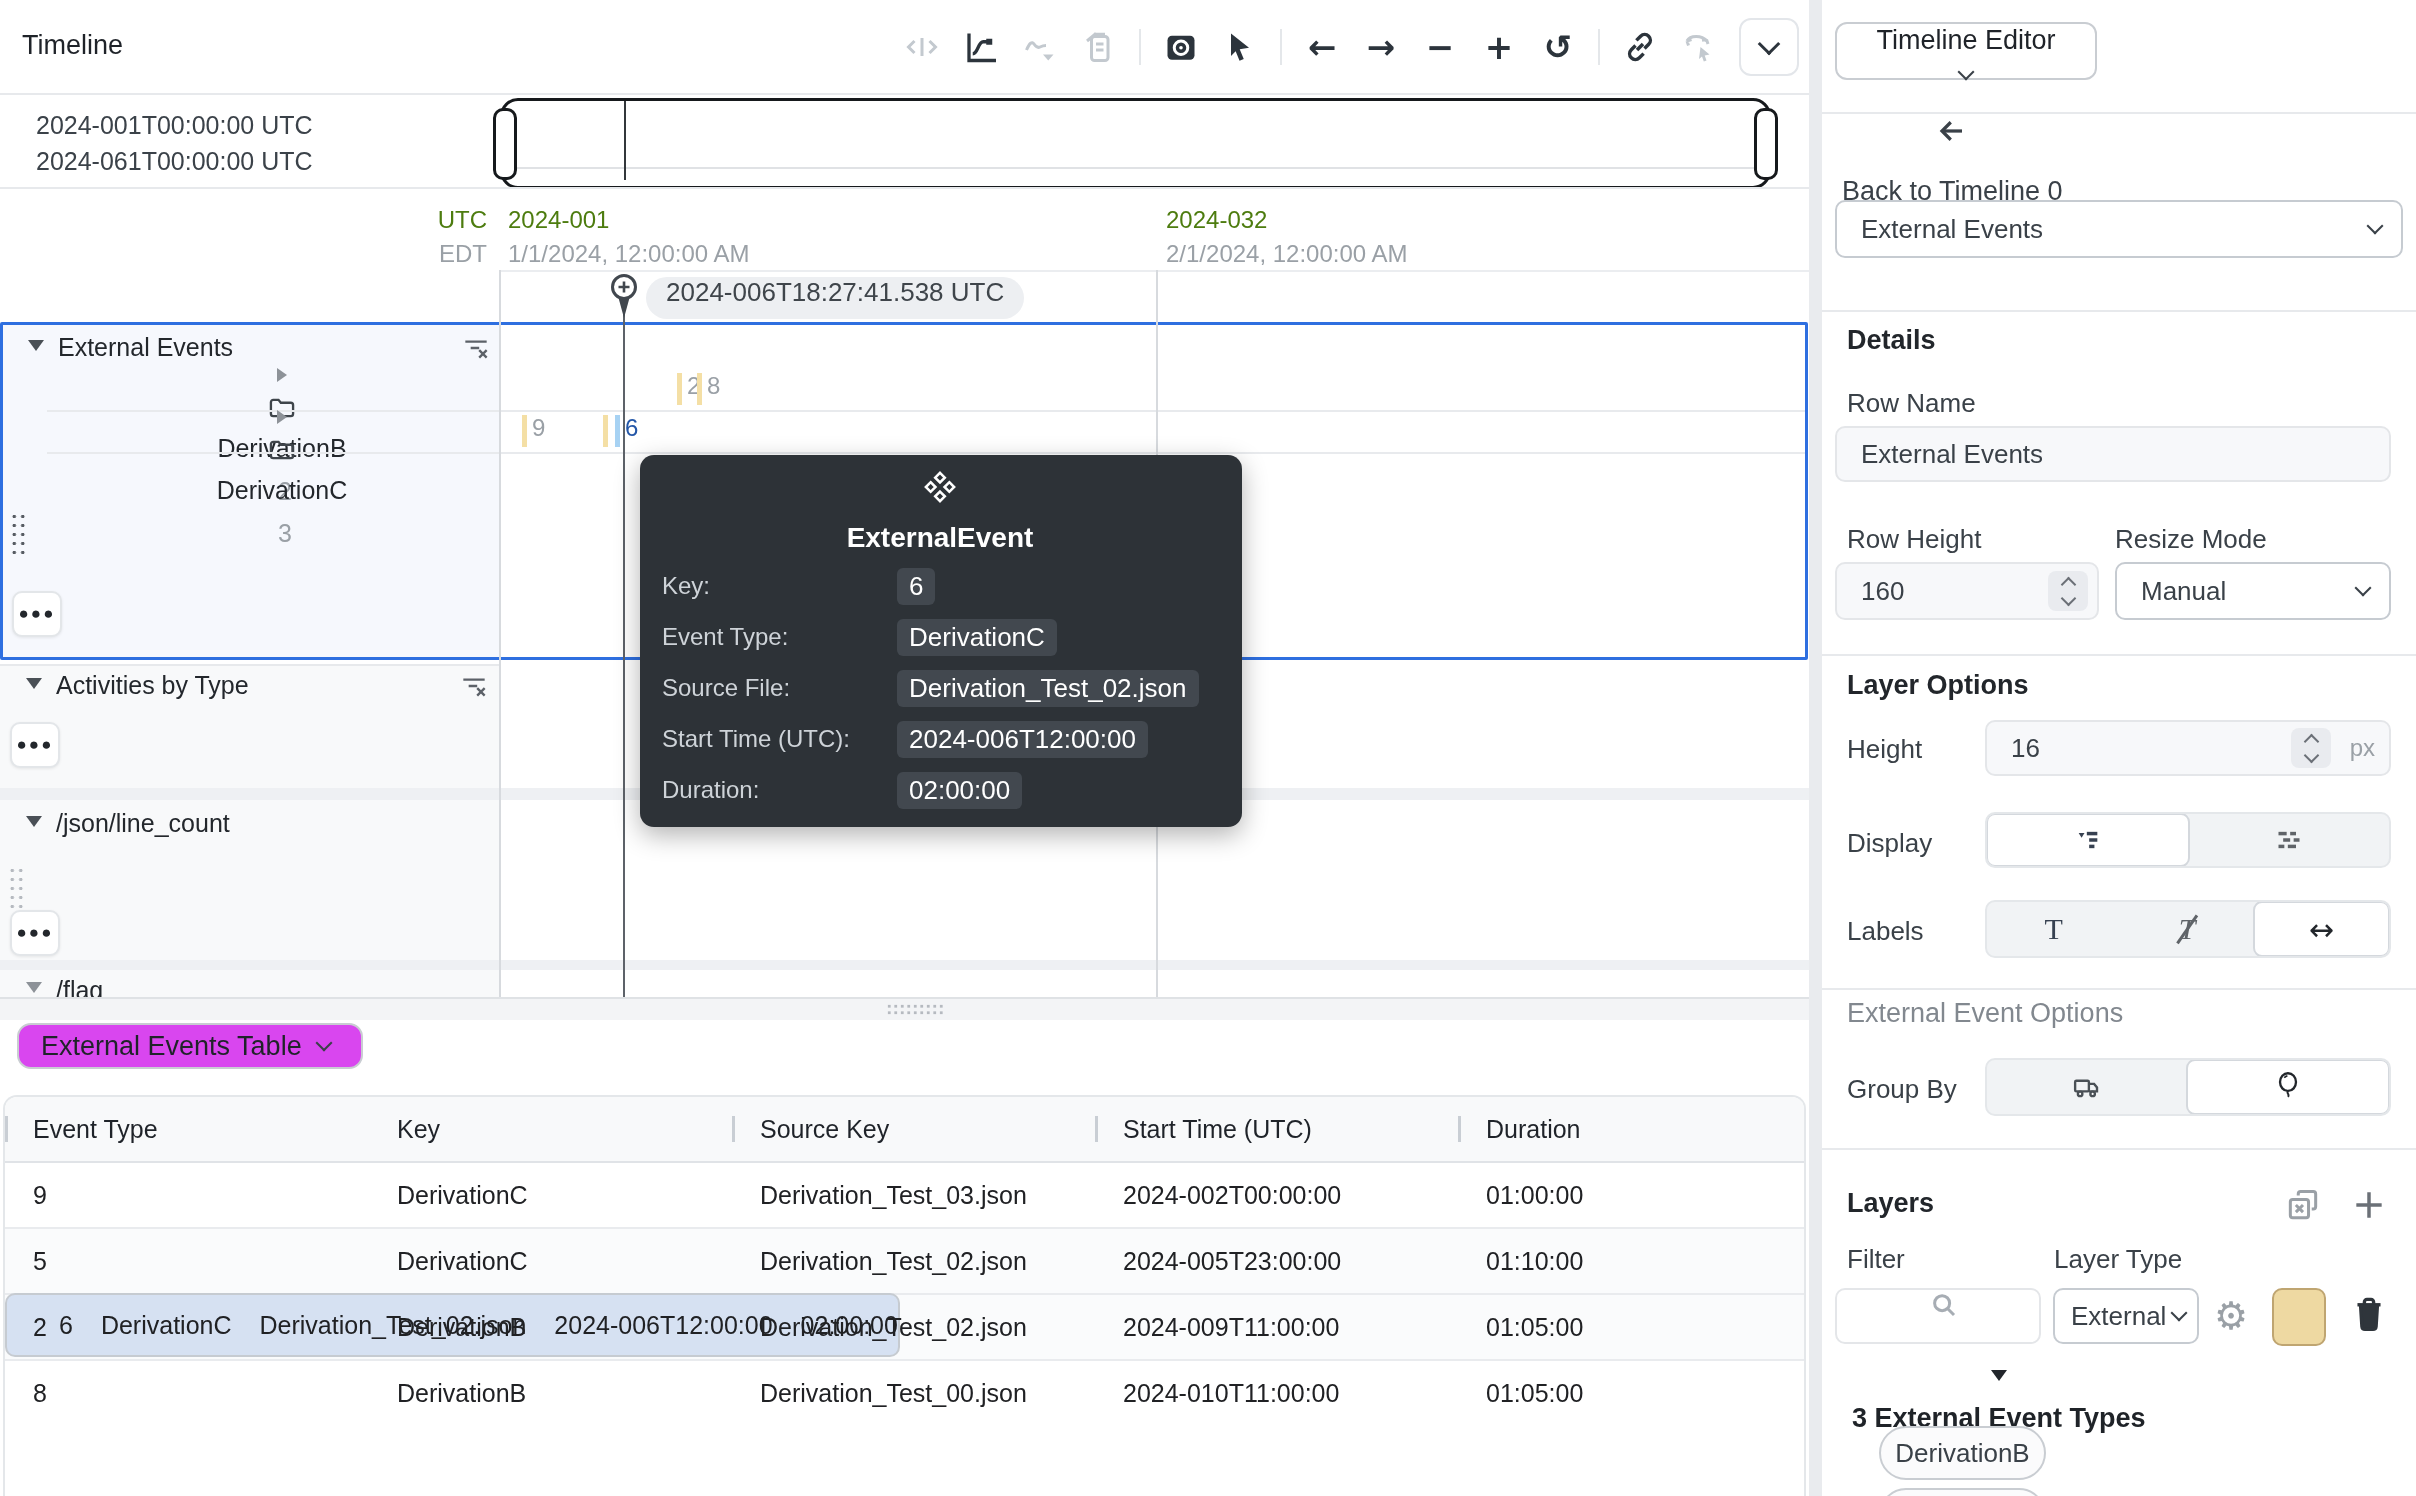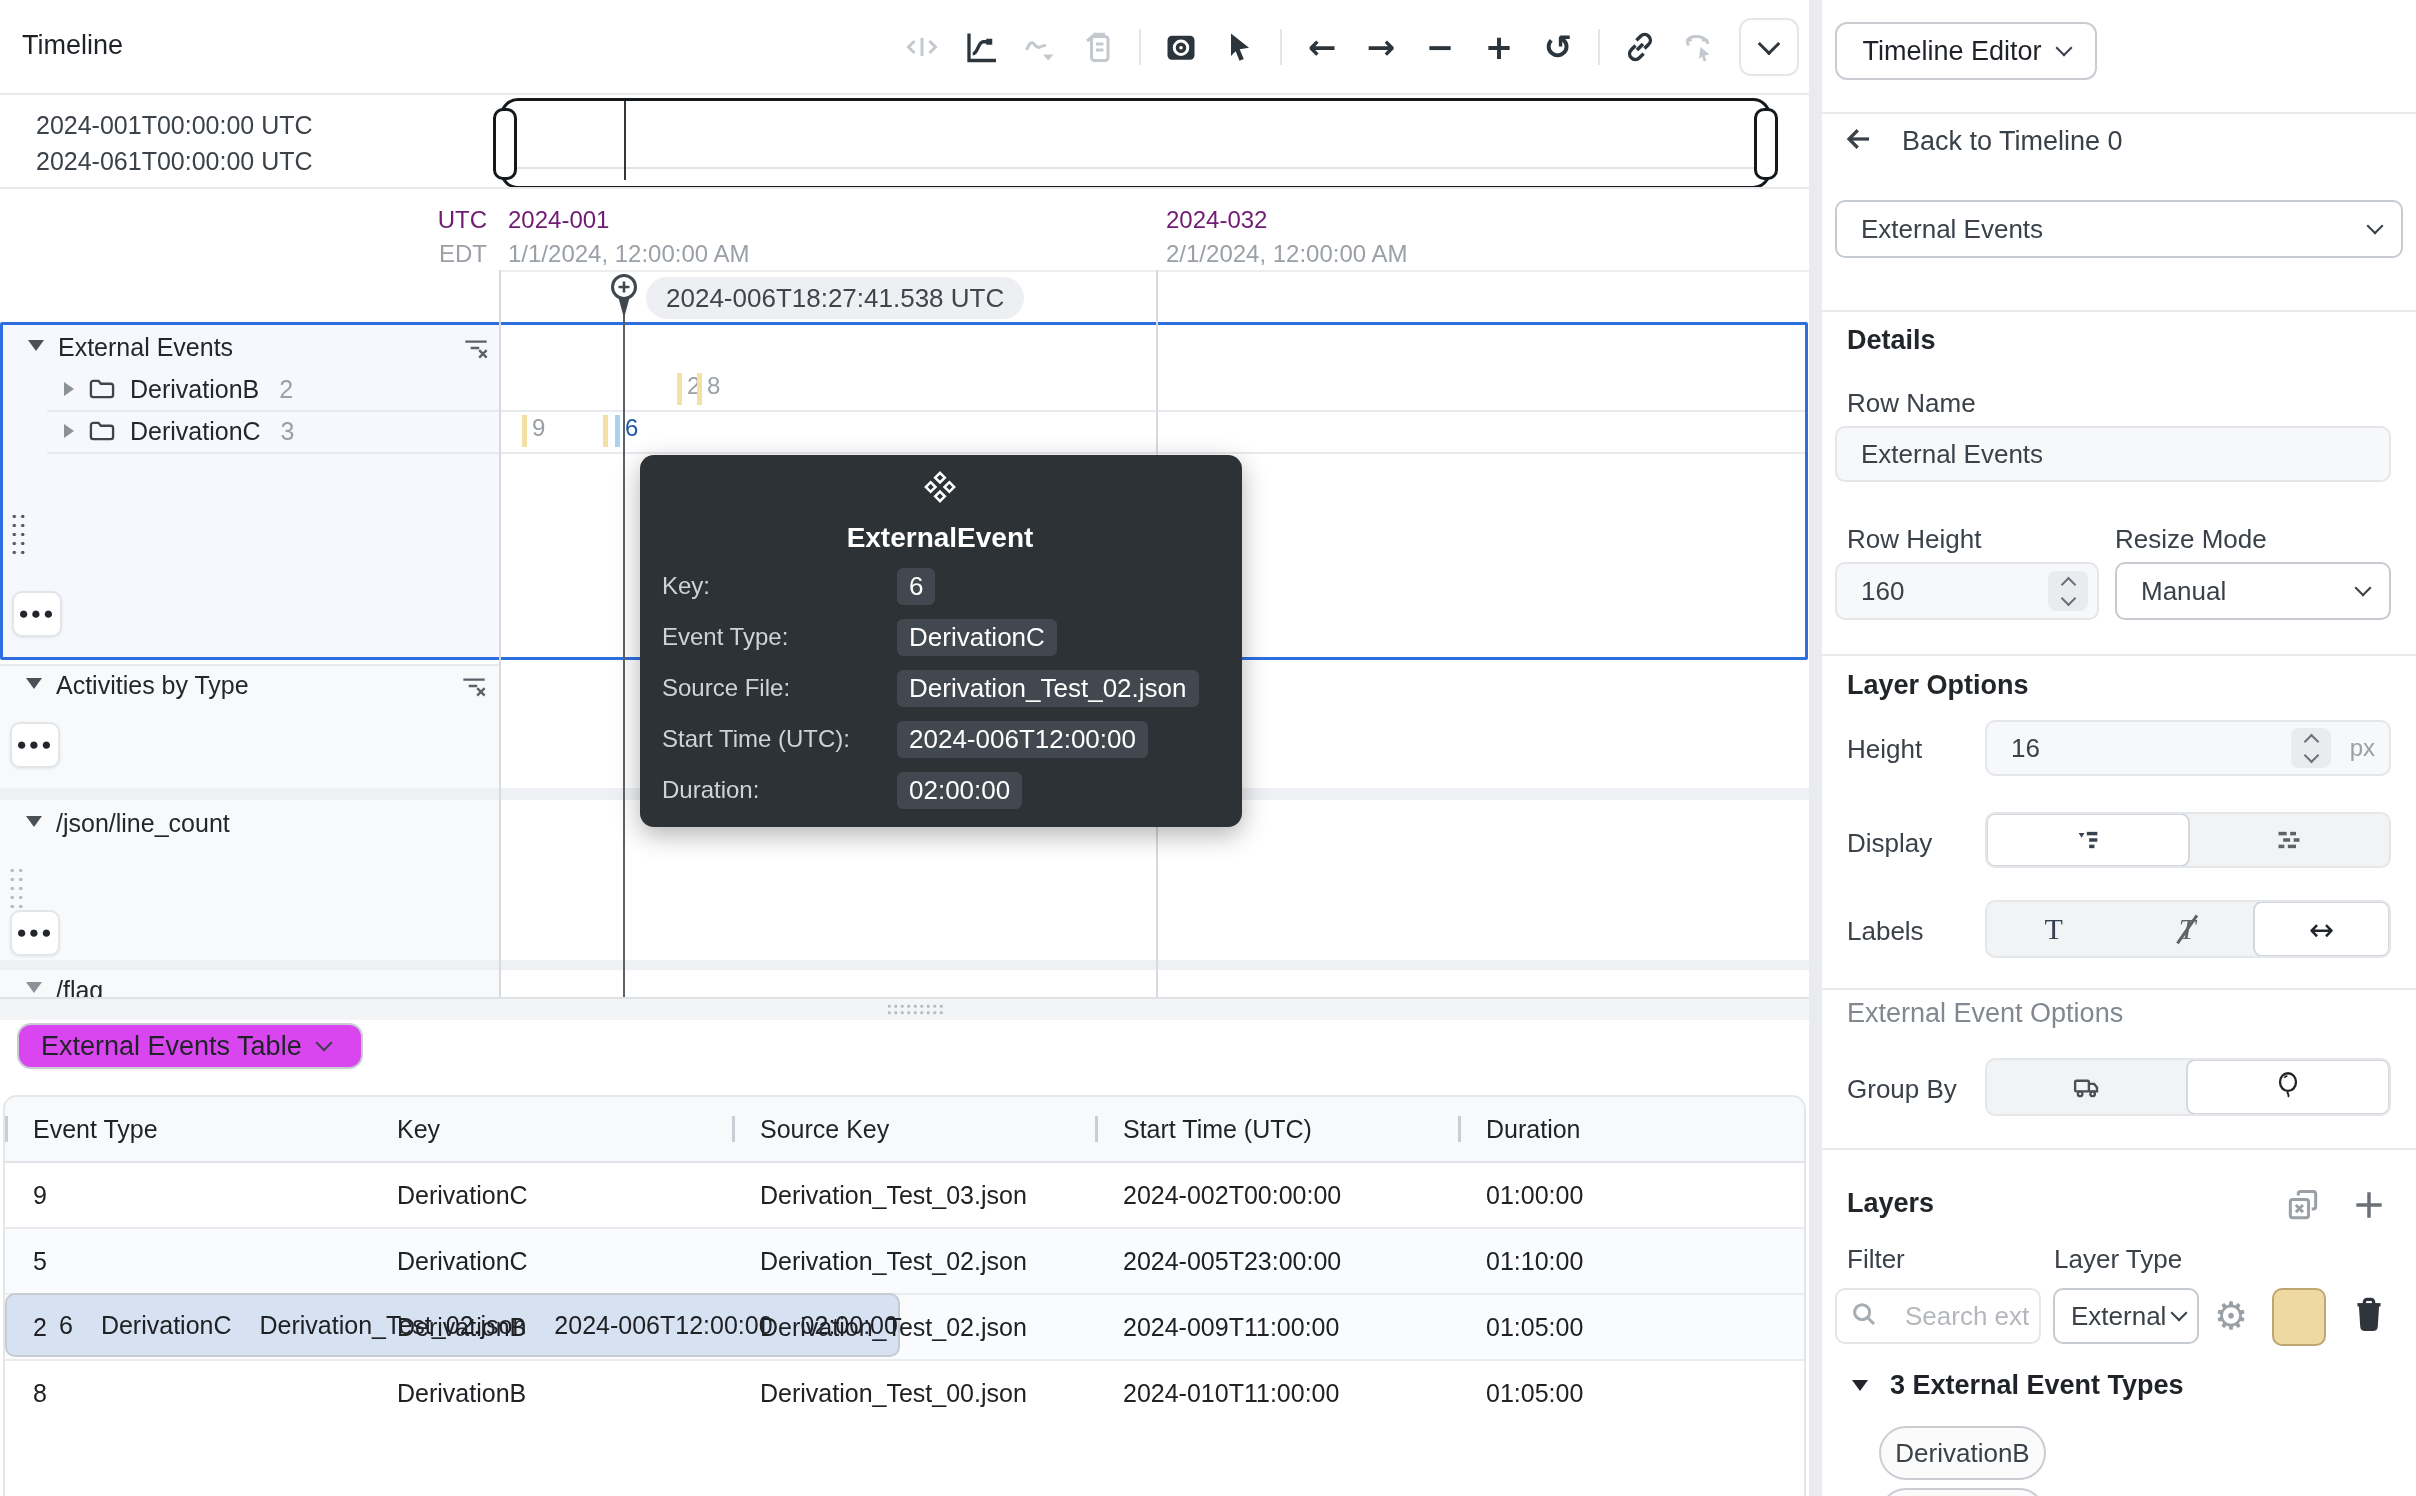"Timeline Editor" .abs { flex-direction: none -> column }
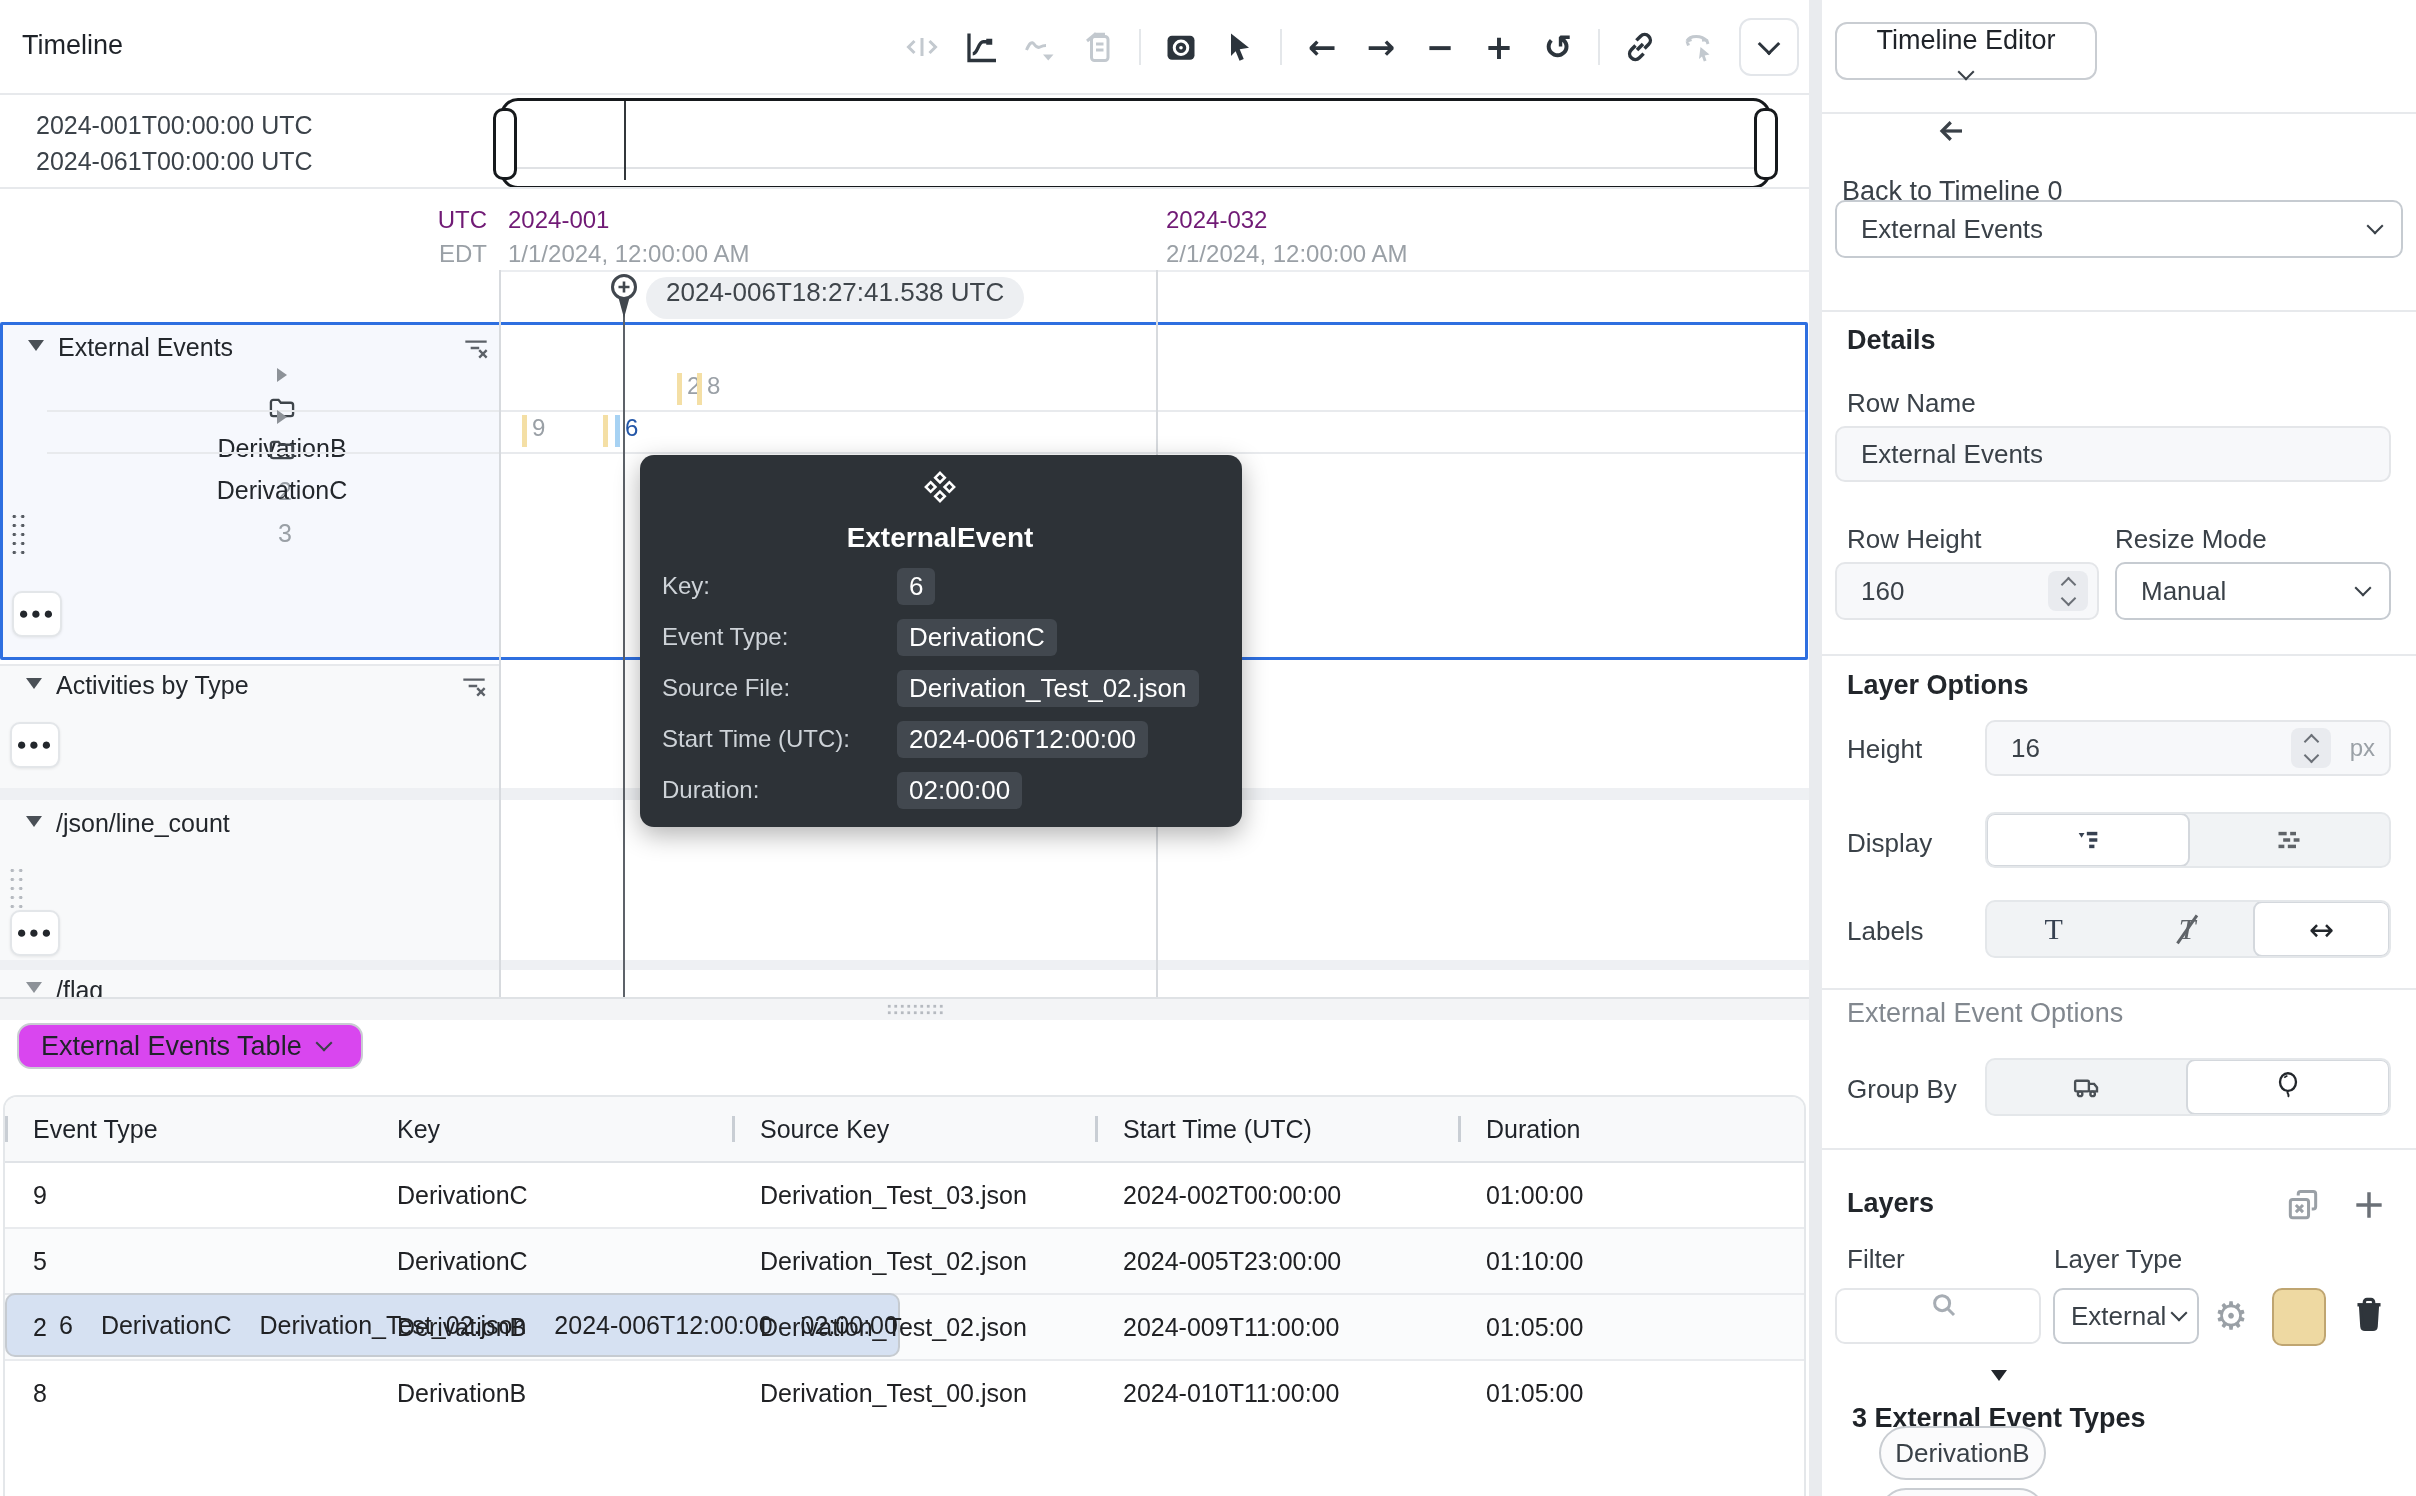"UTC" .axis-utc { color: #701a75 -> #4d7c0f }
